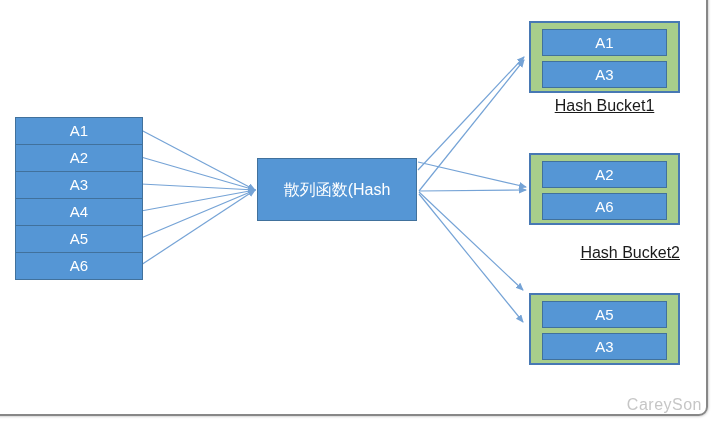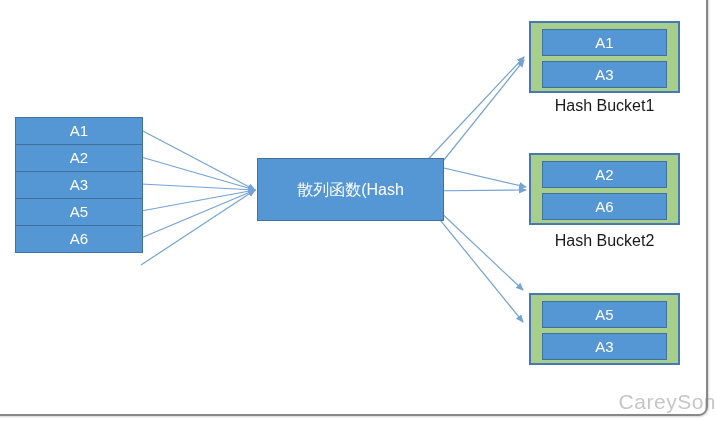"Hash Bucket1" .bucket-label { text-decoration: none -> underline }
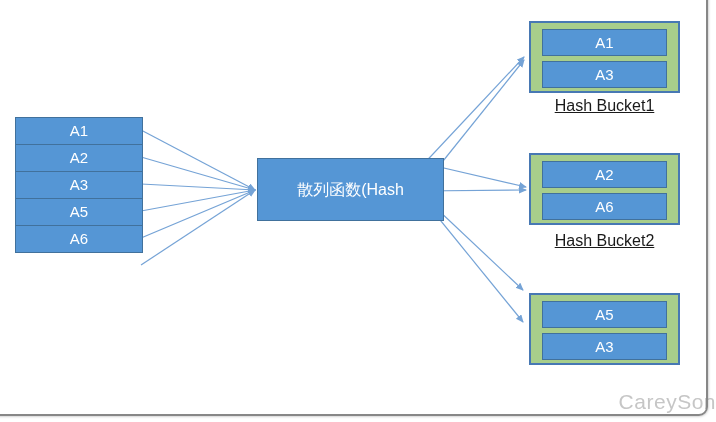"散列函数(Hash" .hash-box { width: 187px -> 160px }
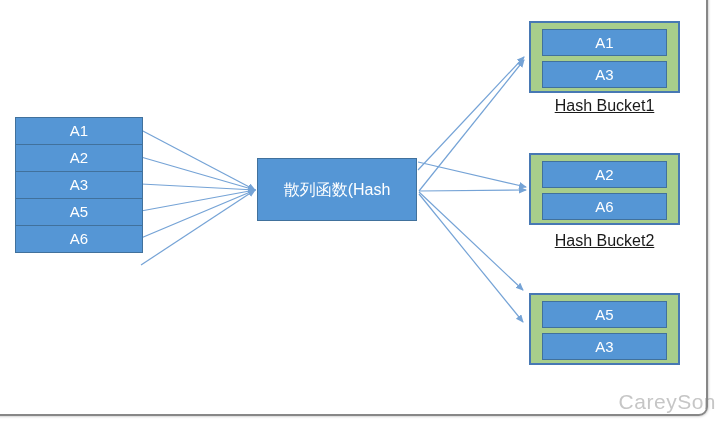"A4" div.stack-row { html: none -> <div>A4</div> }
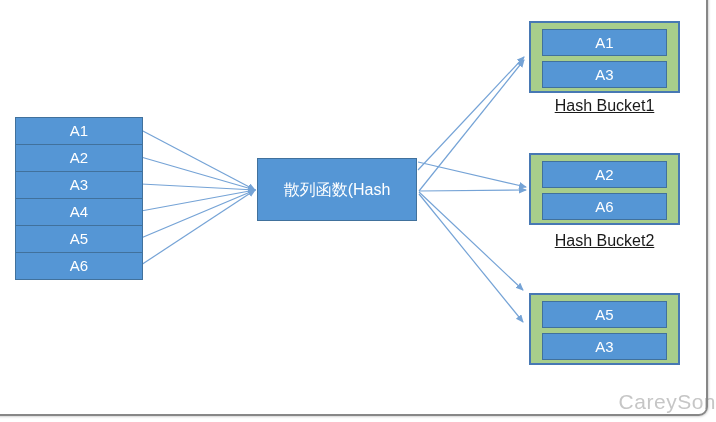"Hash Bucket2" .bucket-2 .bucket-label, .bucket-3 .bucket-label { margin-top: 7px -> 19px; text-align: none -> right }
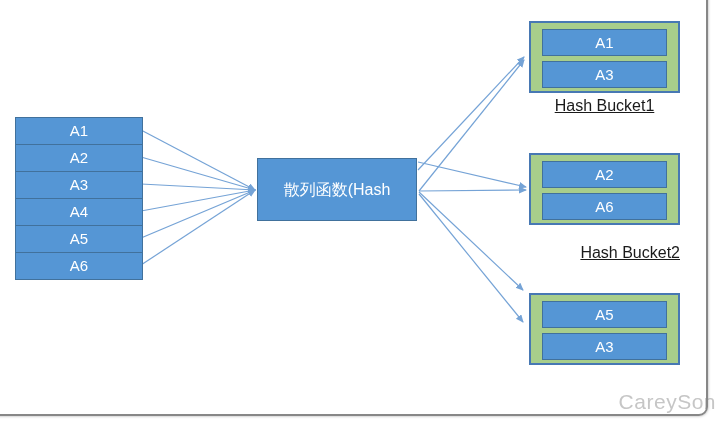"CareySon" .watermark { font-size: 21px -> 16px; right: 0 -> 14px }
